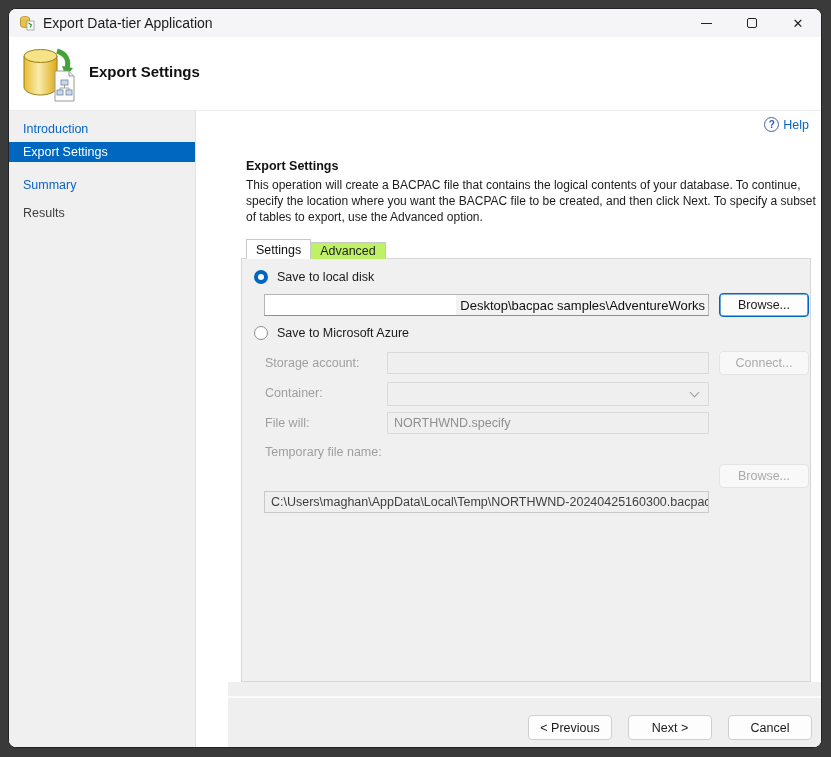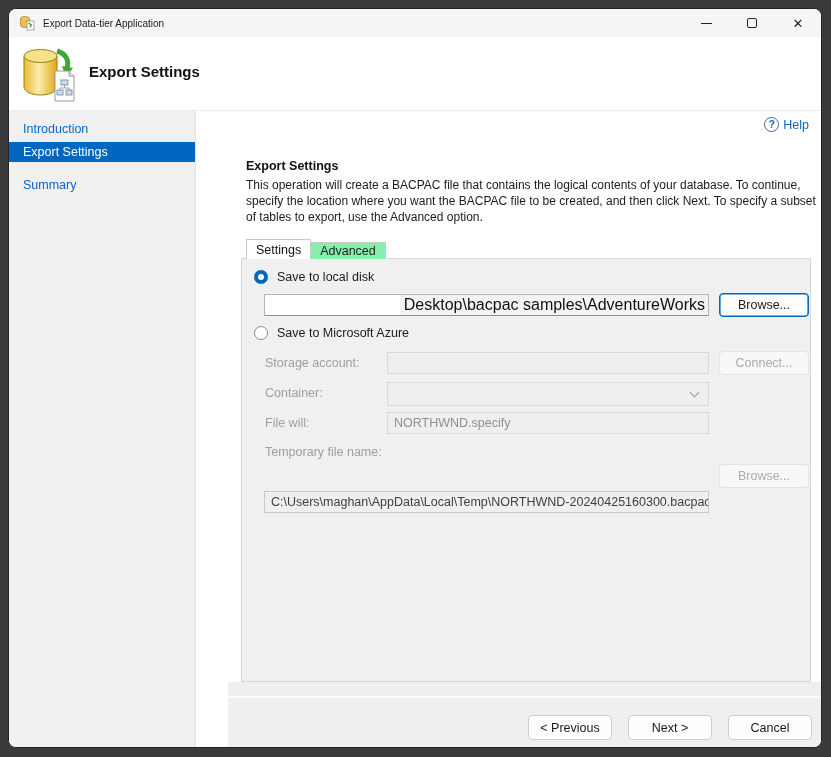"Export Data-tier Application" .win-title { font-size: 10px -> 14px }
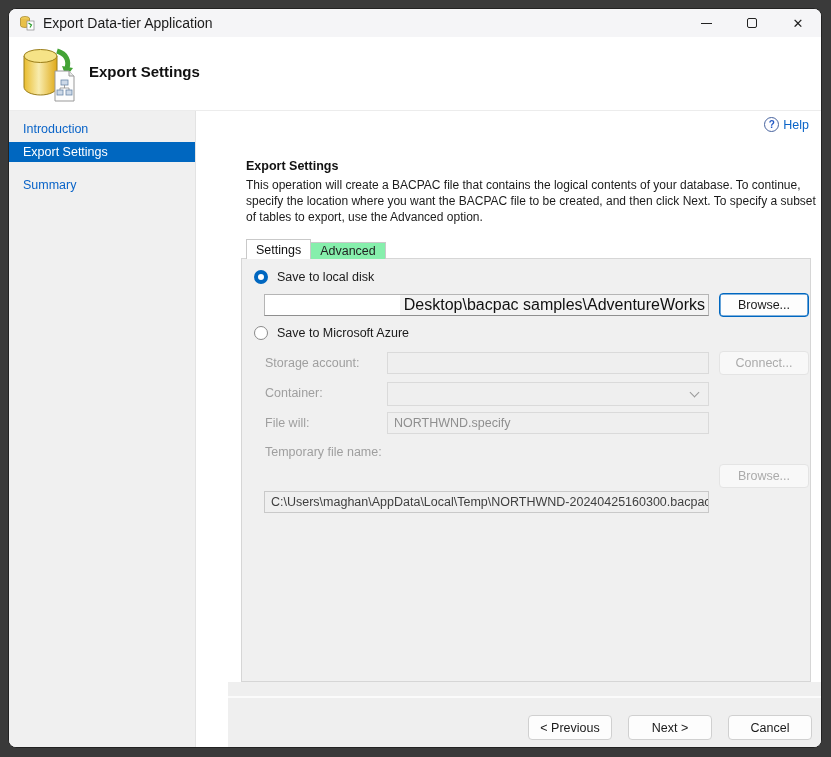"Results" div.side-item { html: none -> <div> <span>Results</span> </div> }
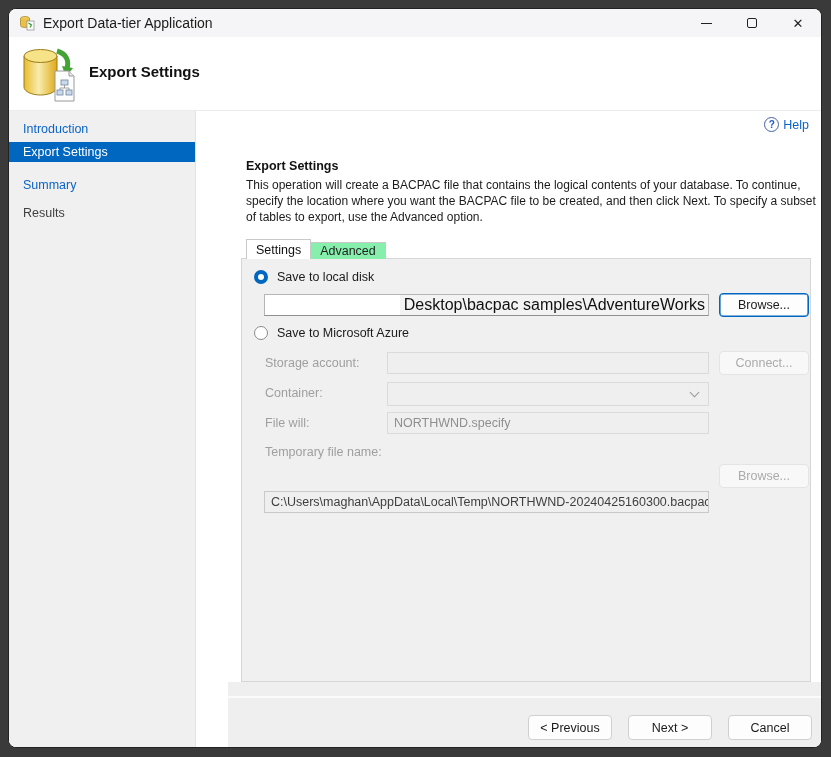"Advanced" .tab-inactive { background: #86efac -> #bef264 }
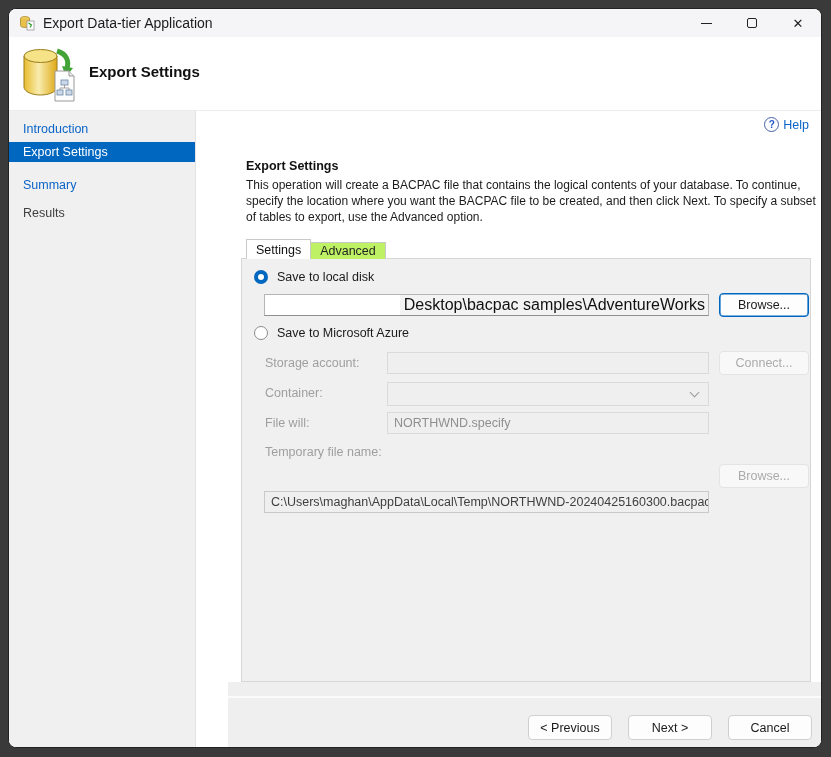"Desktop\bacpac samples\AdventureWorks" .textbox .tail { font-size: 16px -> 13px }
